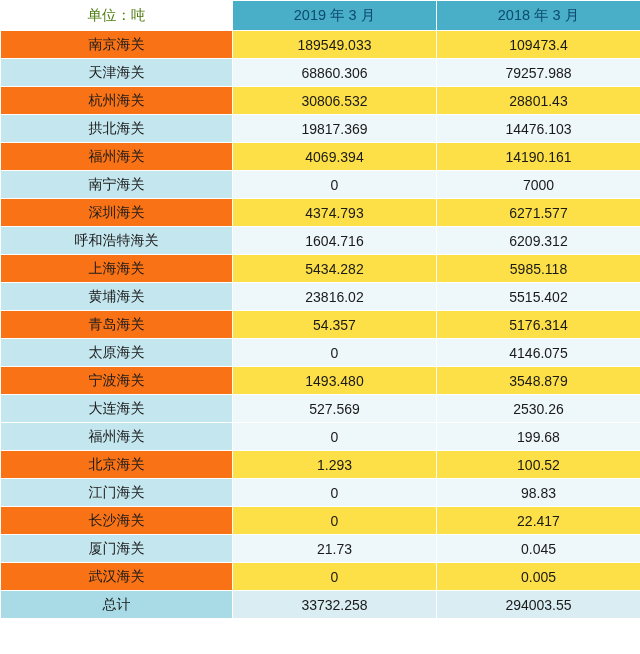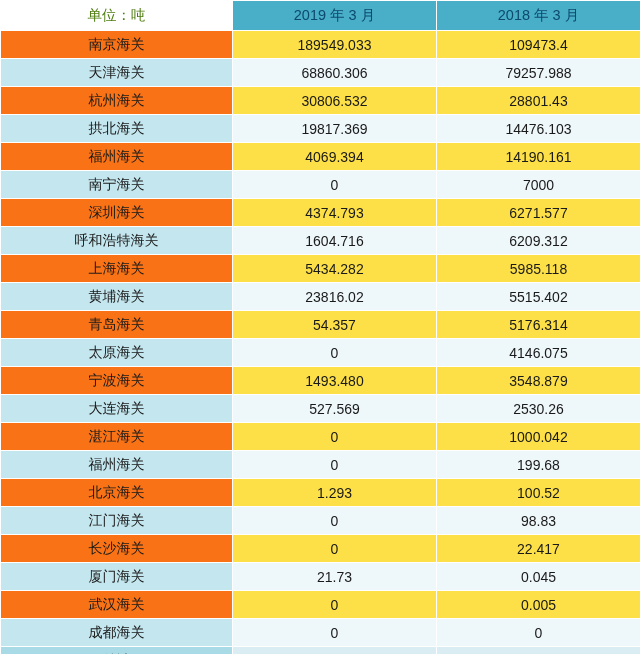"湛江海关" tr.row-odd { html: <tr> <td>湛江海关</td> <td>0</td> <td>1000.042</td> </tr> -> none }
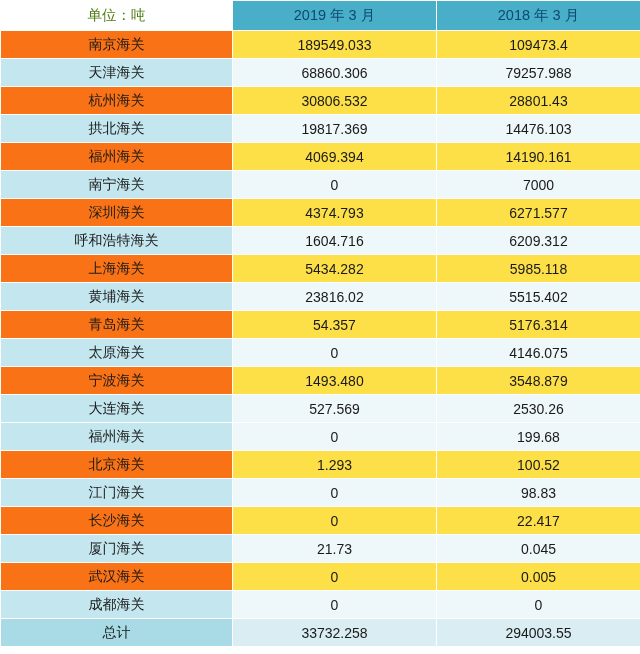"成都海关" tr.row-even { html: <tr> <td>成都海关</td> <td>0</td> <td>0</td> </tr> -> none }
